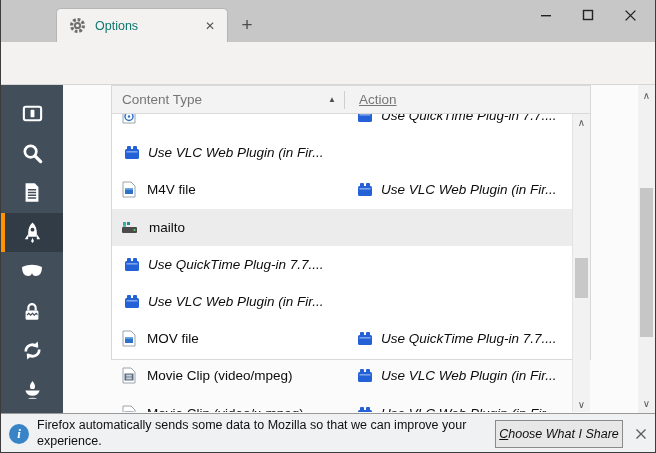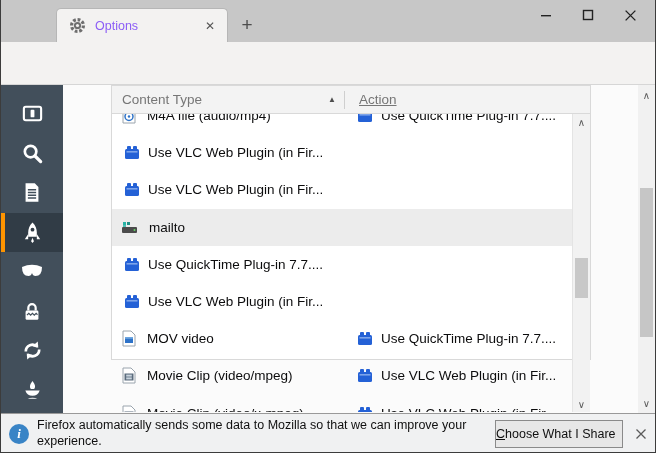"Options" .tab-label { color: #8b5cf6 -> #0f766e }
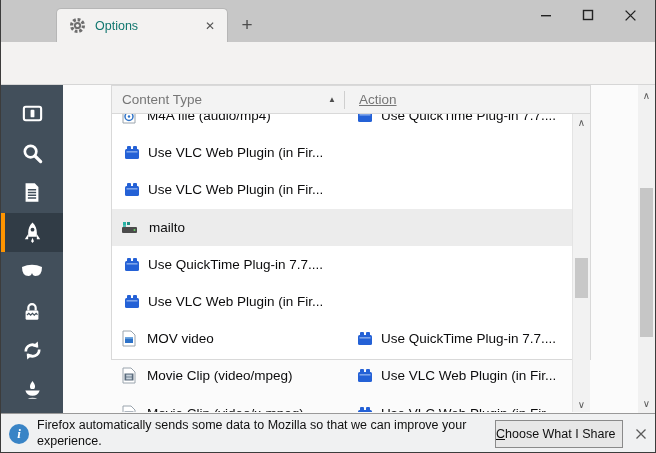"M4A file (audio/mp4)" span.row-label { html: <span>M4A file (audio/mp4)</span> -> none }
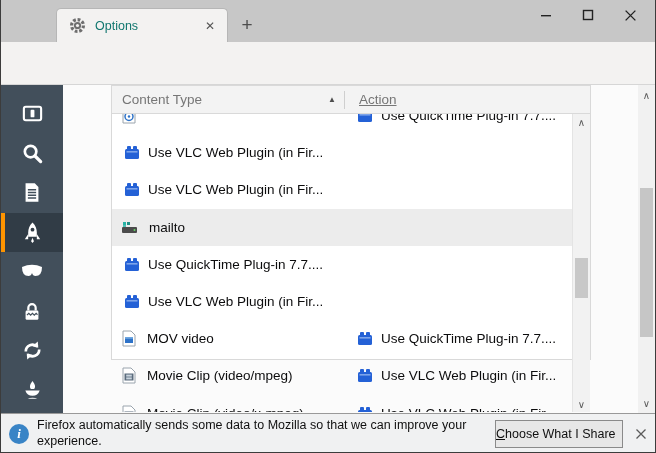"Use QuickTime Plug-in 7.7...." .cell-action { font-style: none -> italic }
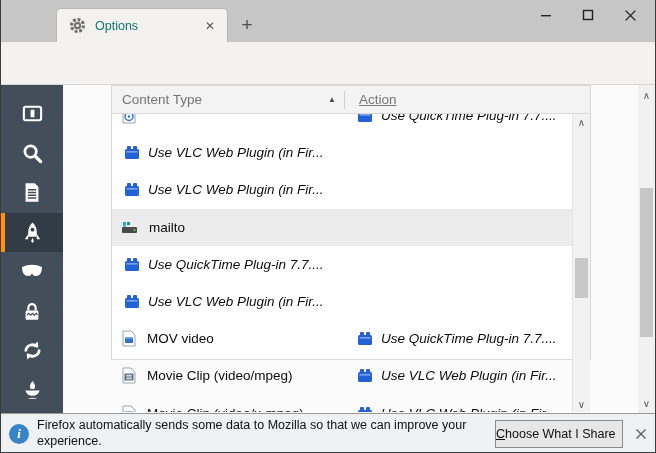"M4V file" div.cell-type { html: none -> <div> <svg> <path></path> <rect></rect> <rect></rect> </svg> <span>M4V file</span> </div> }
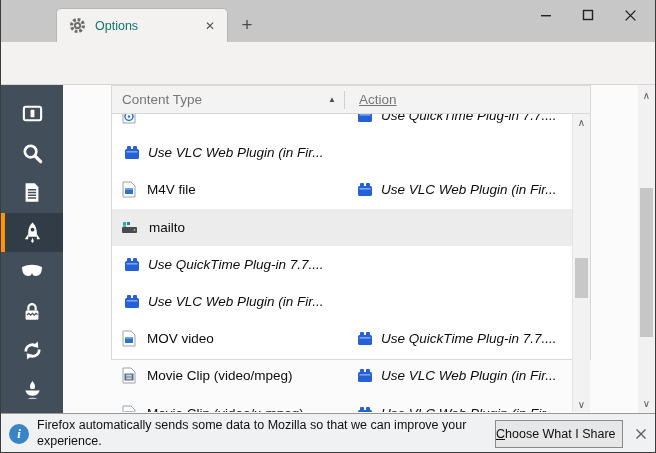"MOV video" span.row-label { text: video -> file }
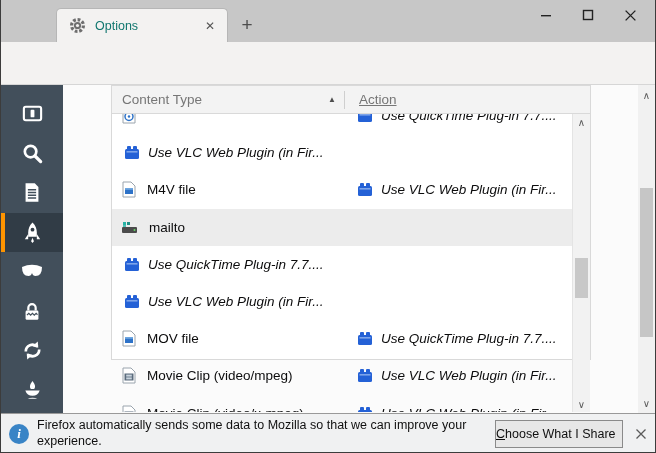"Choose What I Share" .notif-btn { font-style: none -> italic; justify-content: flex-start -> center }
